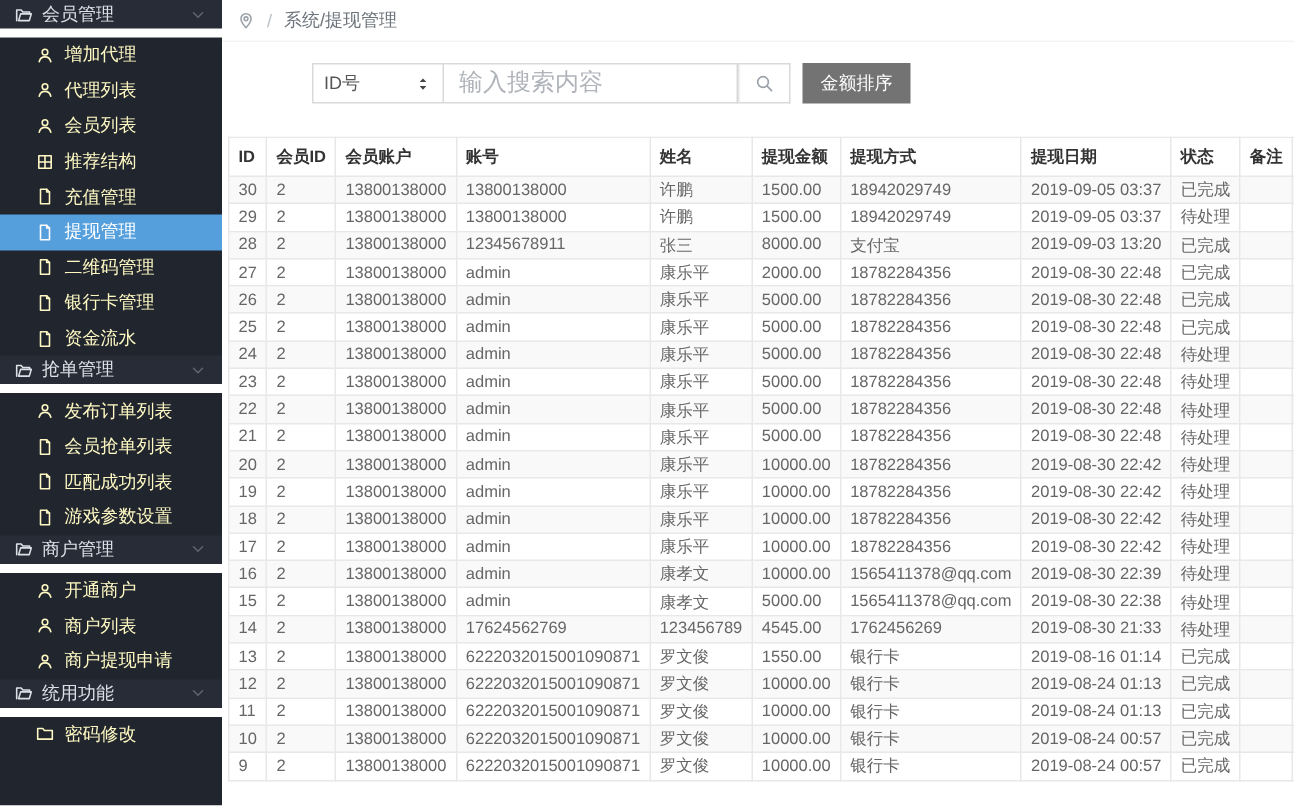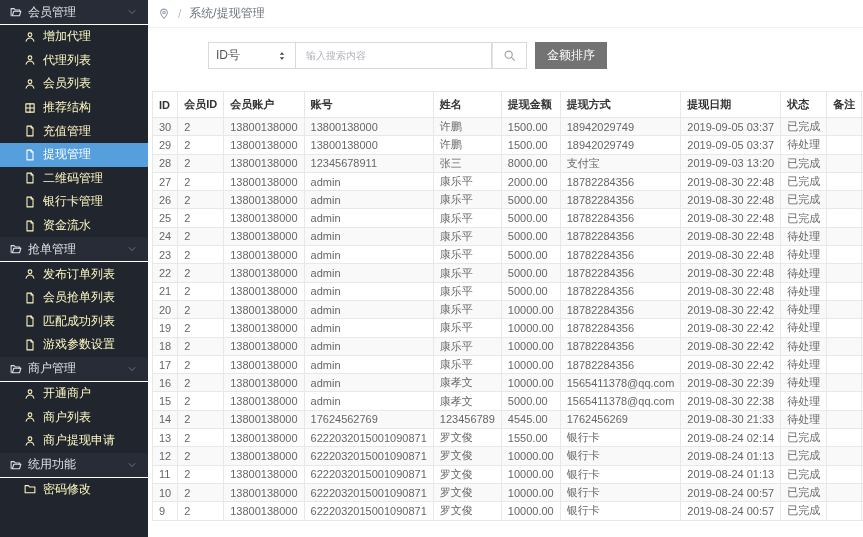"会员管理" .group-header { border-bottom: 1px solid #ffffff -> 6px solid #ffffff }
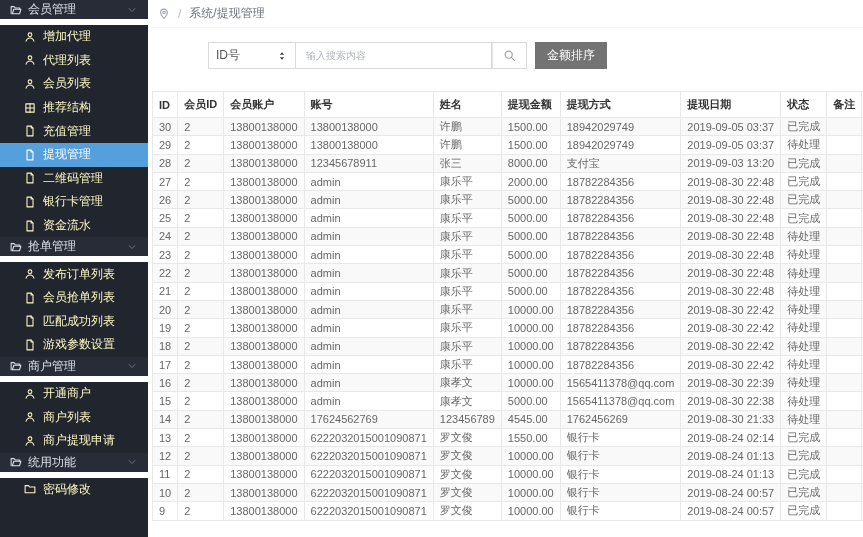"输入搜索内容" .search-input { font-size: 10px -> 16px }
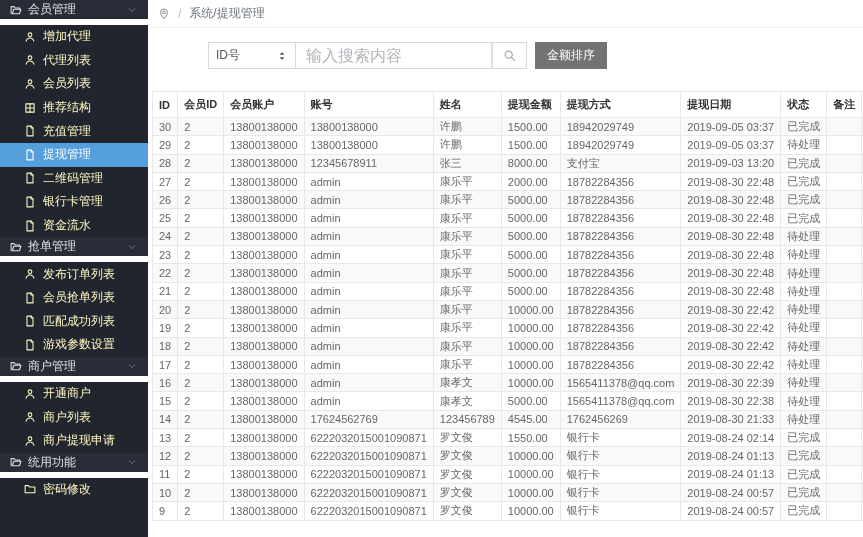"2019-08-24 02:14" td { text: 2019-08-24 02:14 -> 2019-08-16 01:14 }
